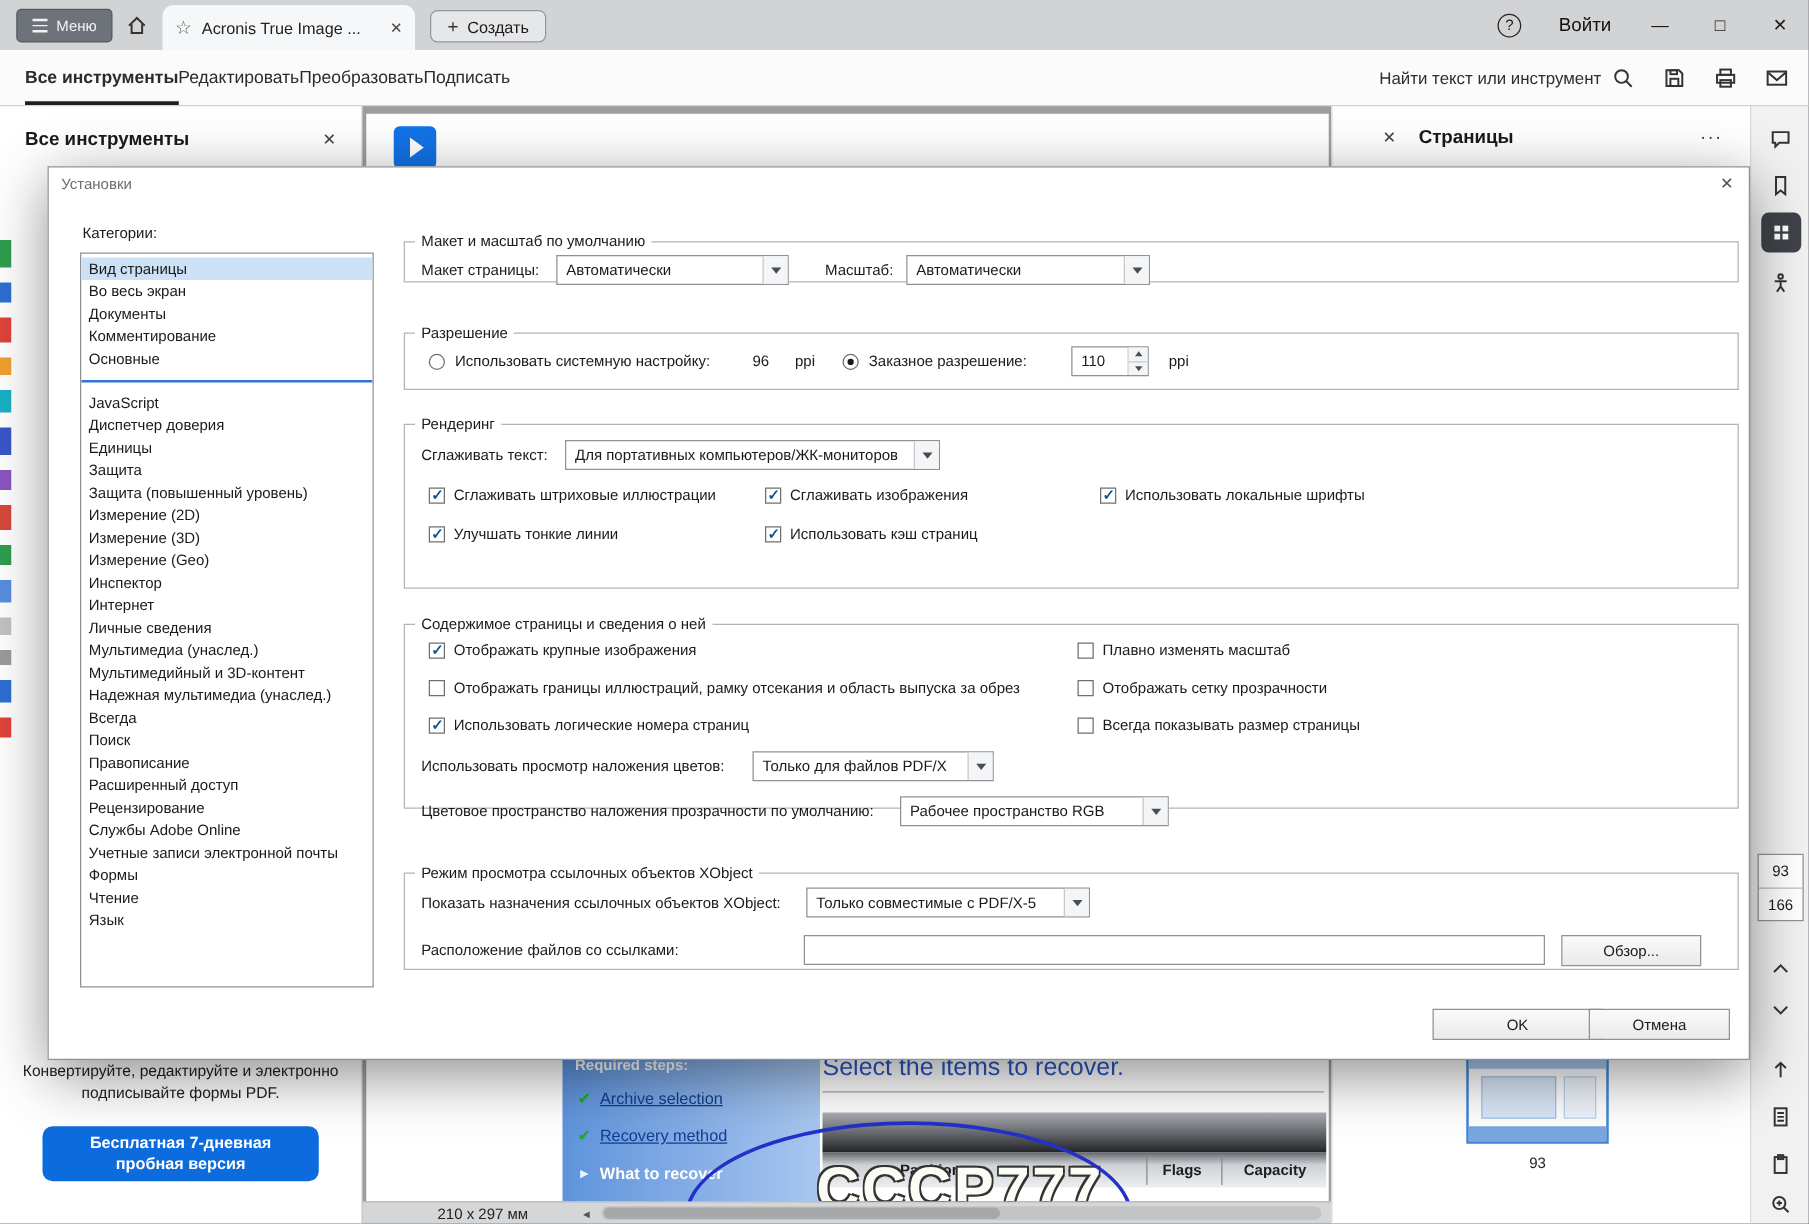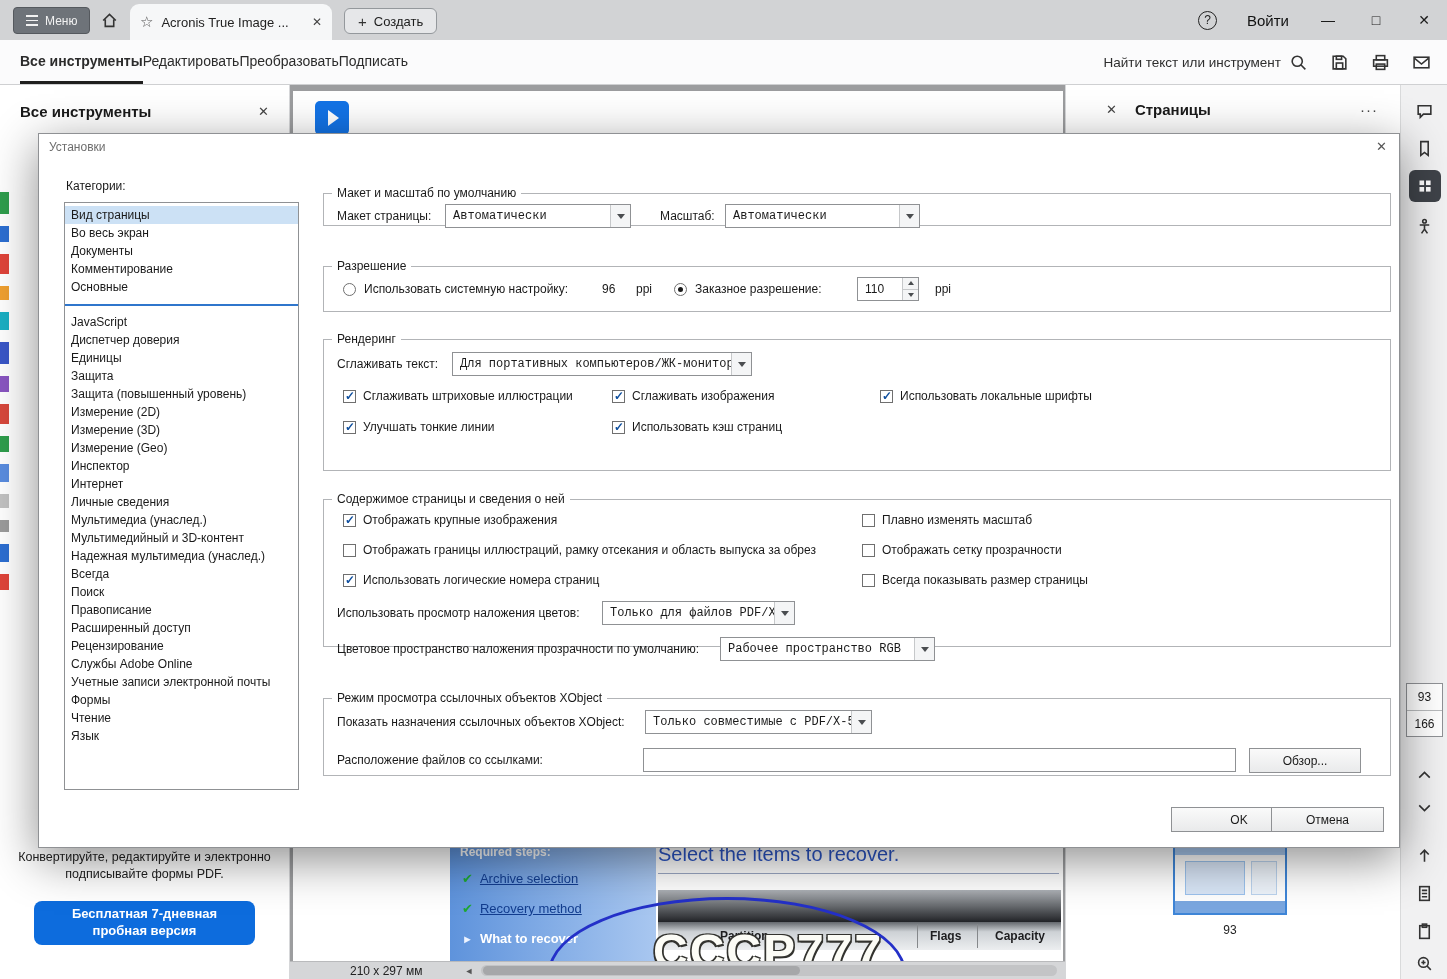"Автоматически" .dd-text { font-family: Liberation Mono, monospace -> none }
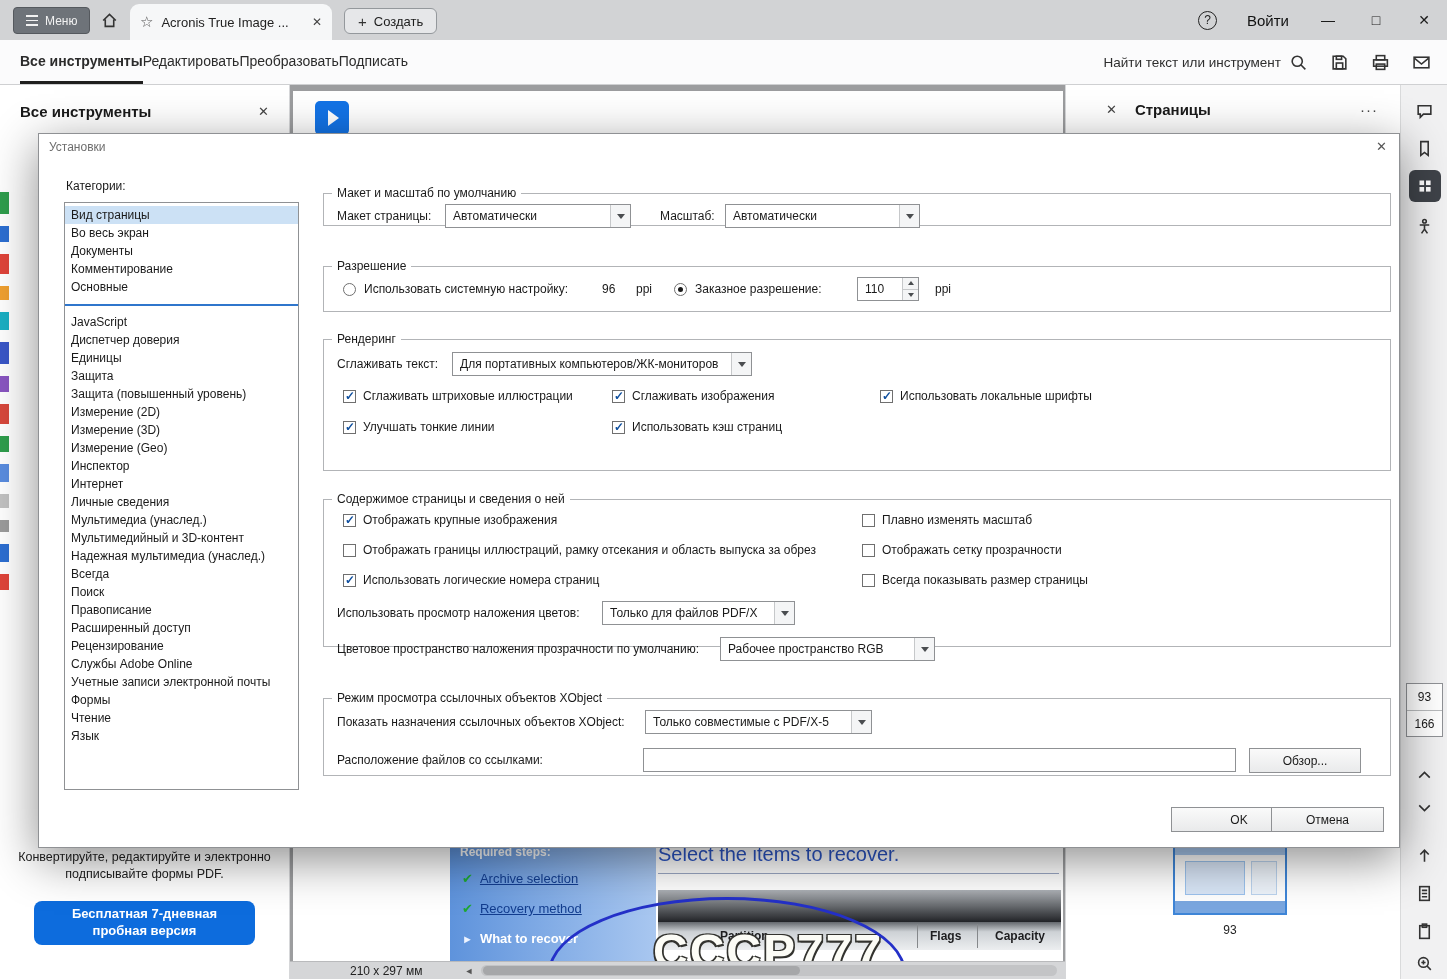"OK" div.dlg-btn { left: 1132px -> 1107px }
